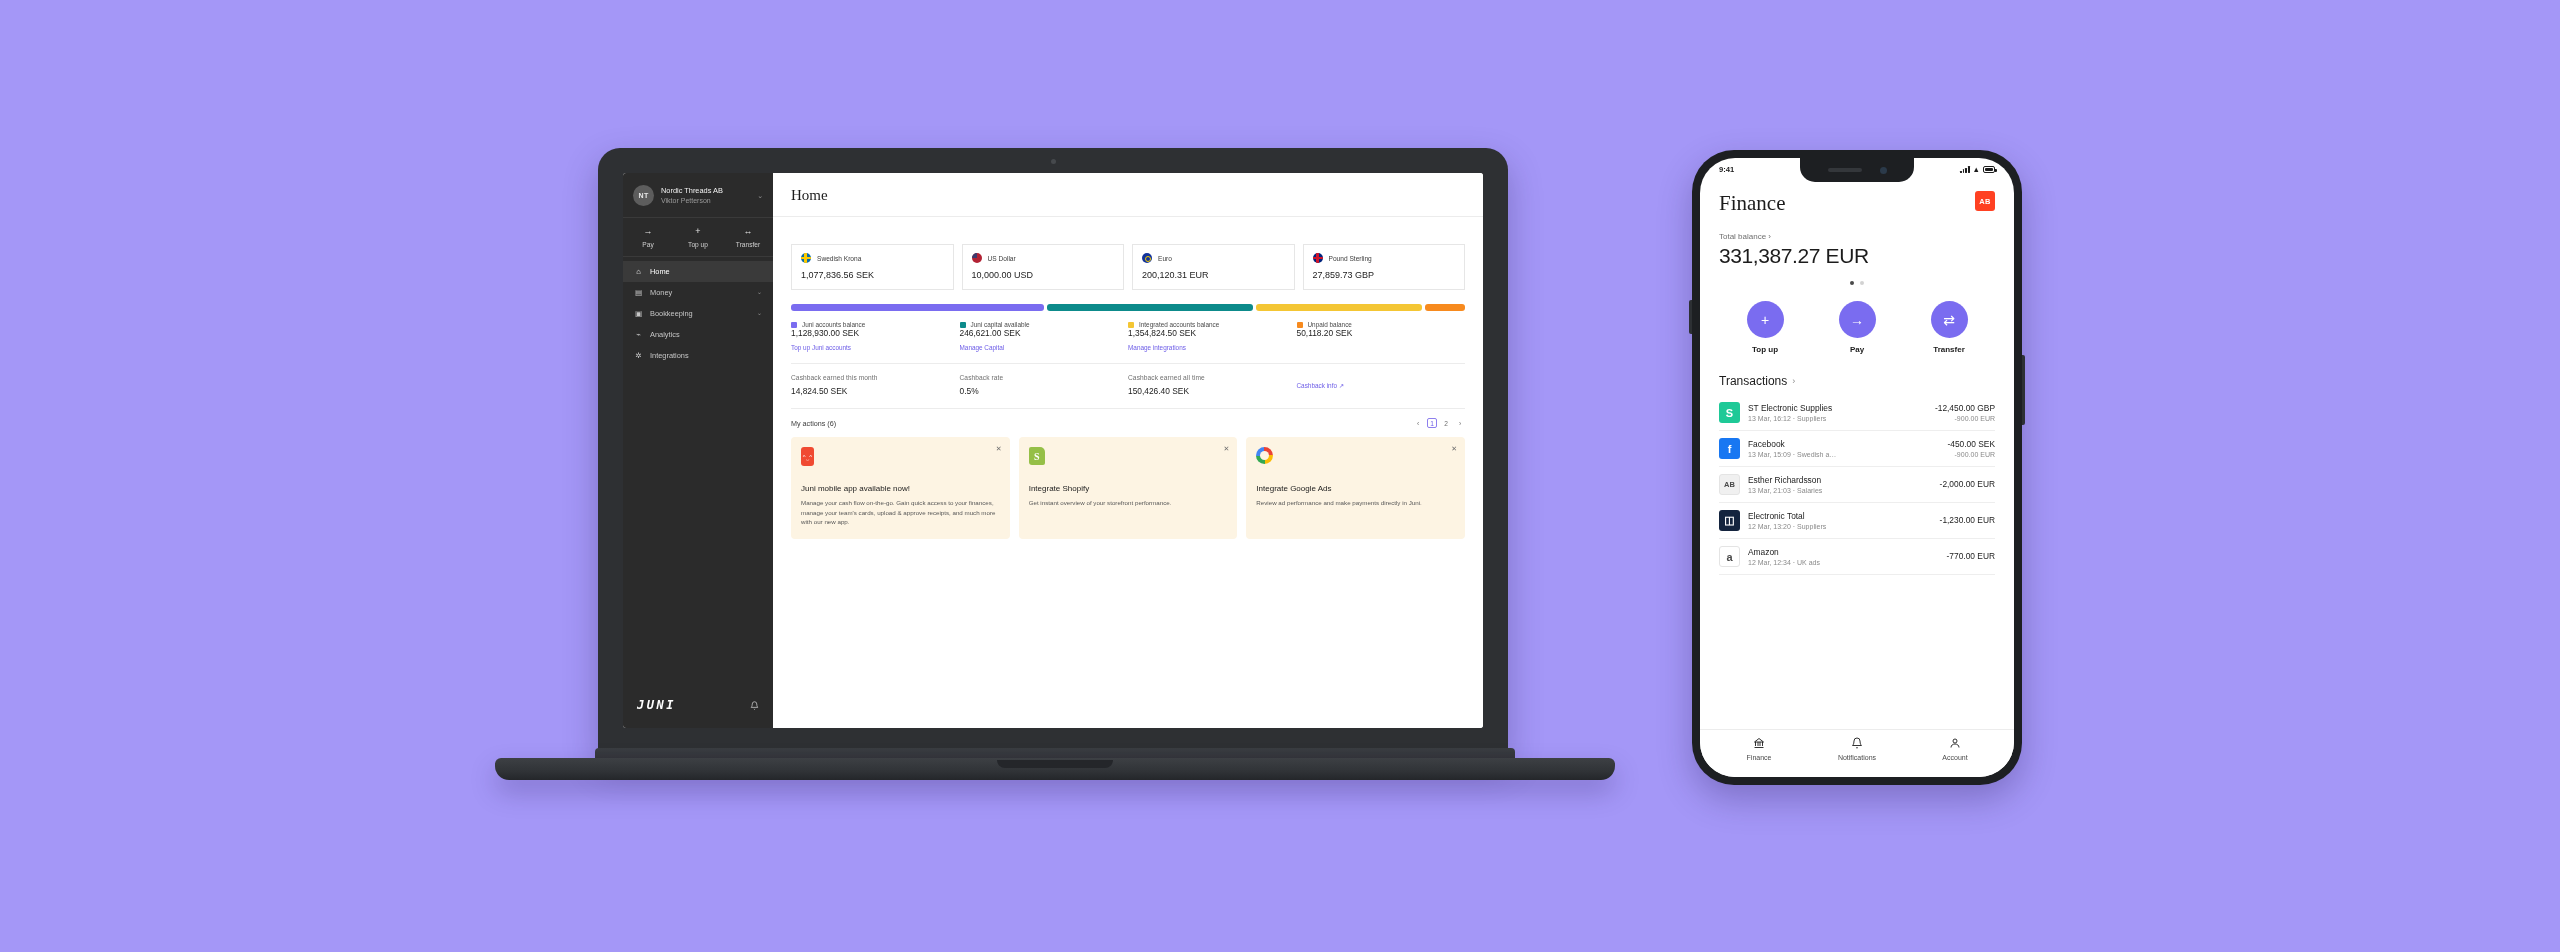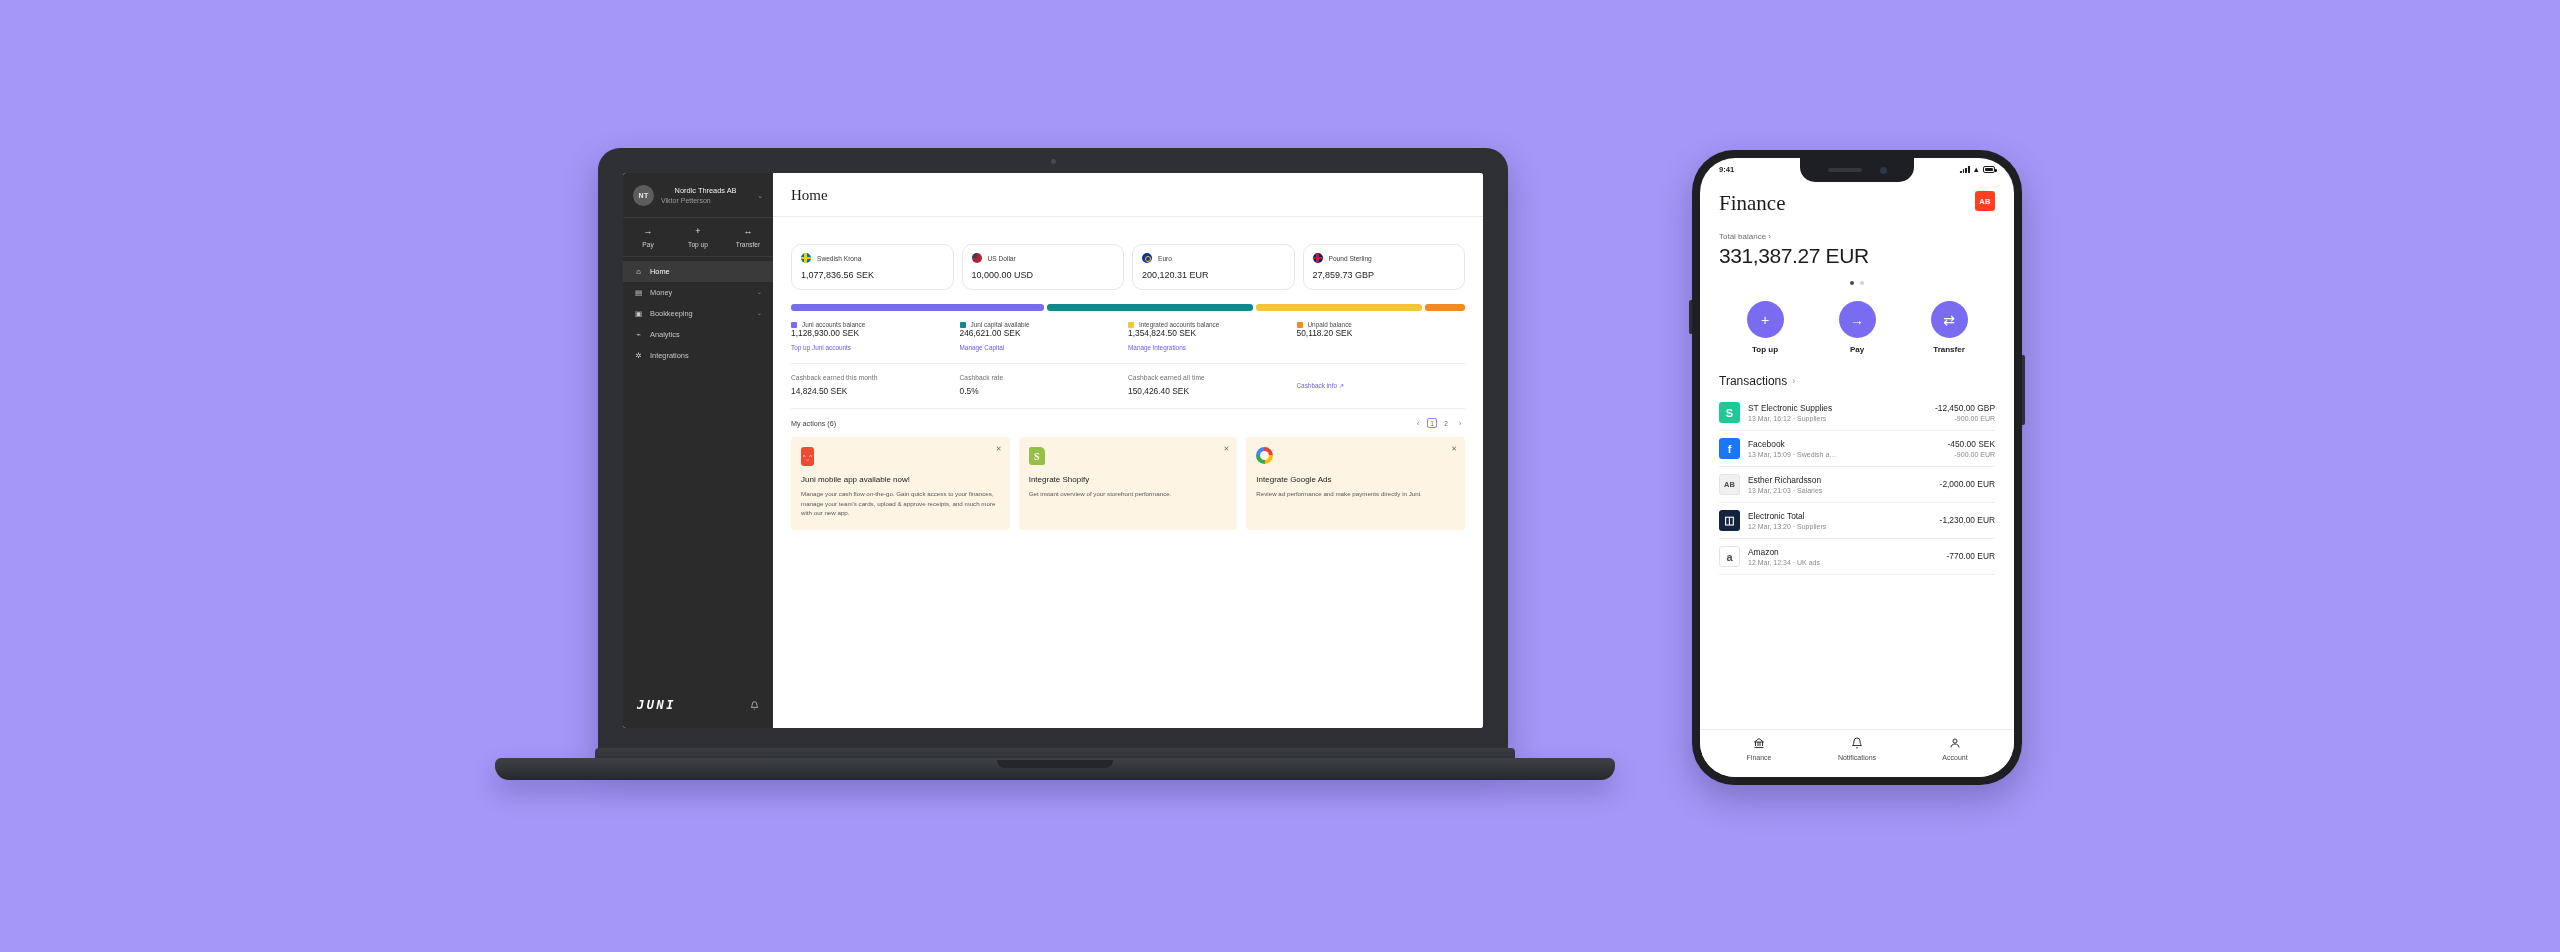"Nordic Threads AB" .sb-org-name { text-align: center -> none }
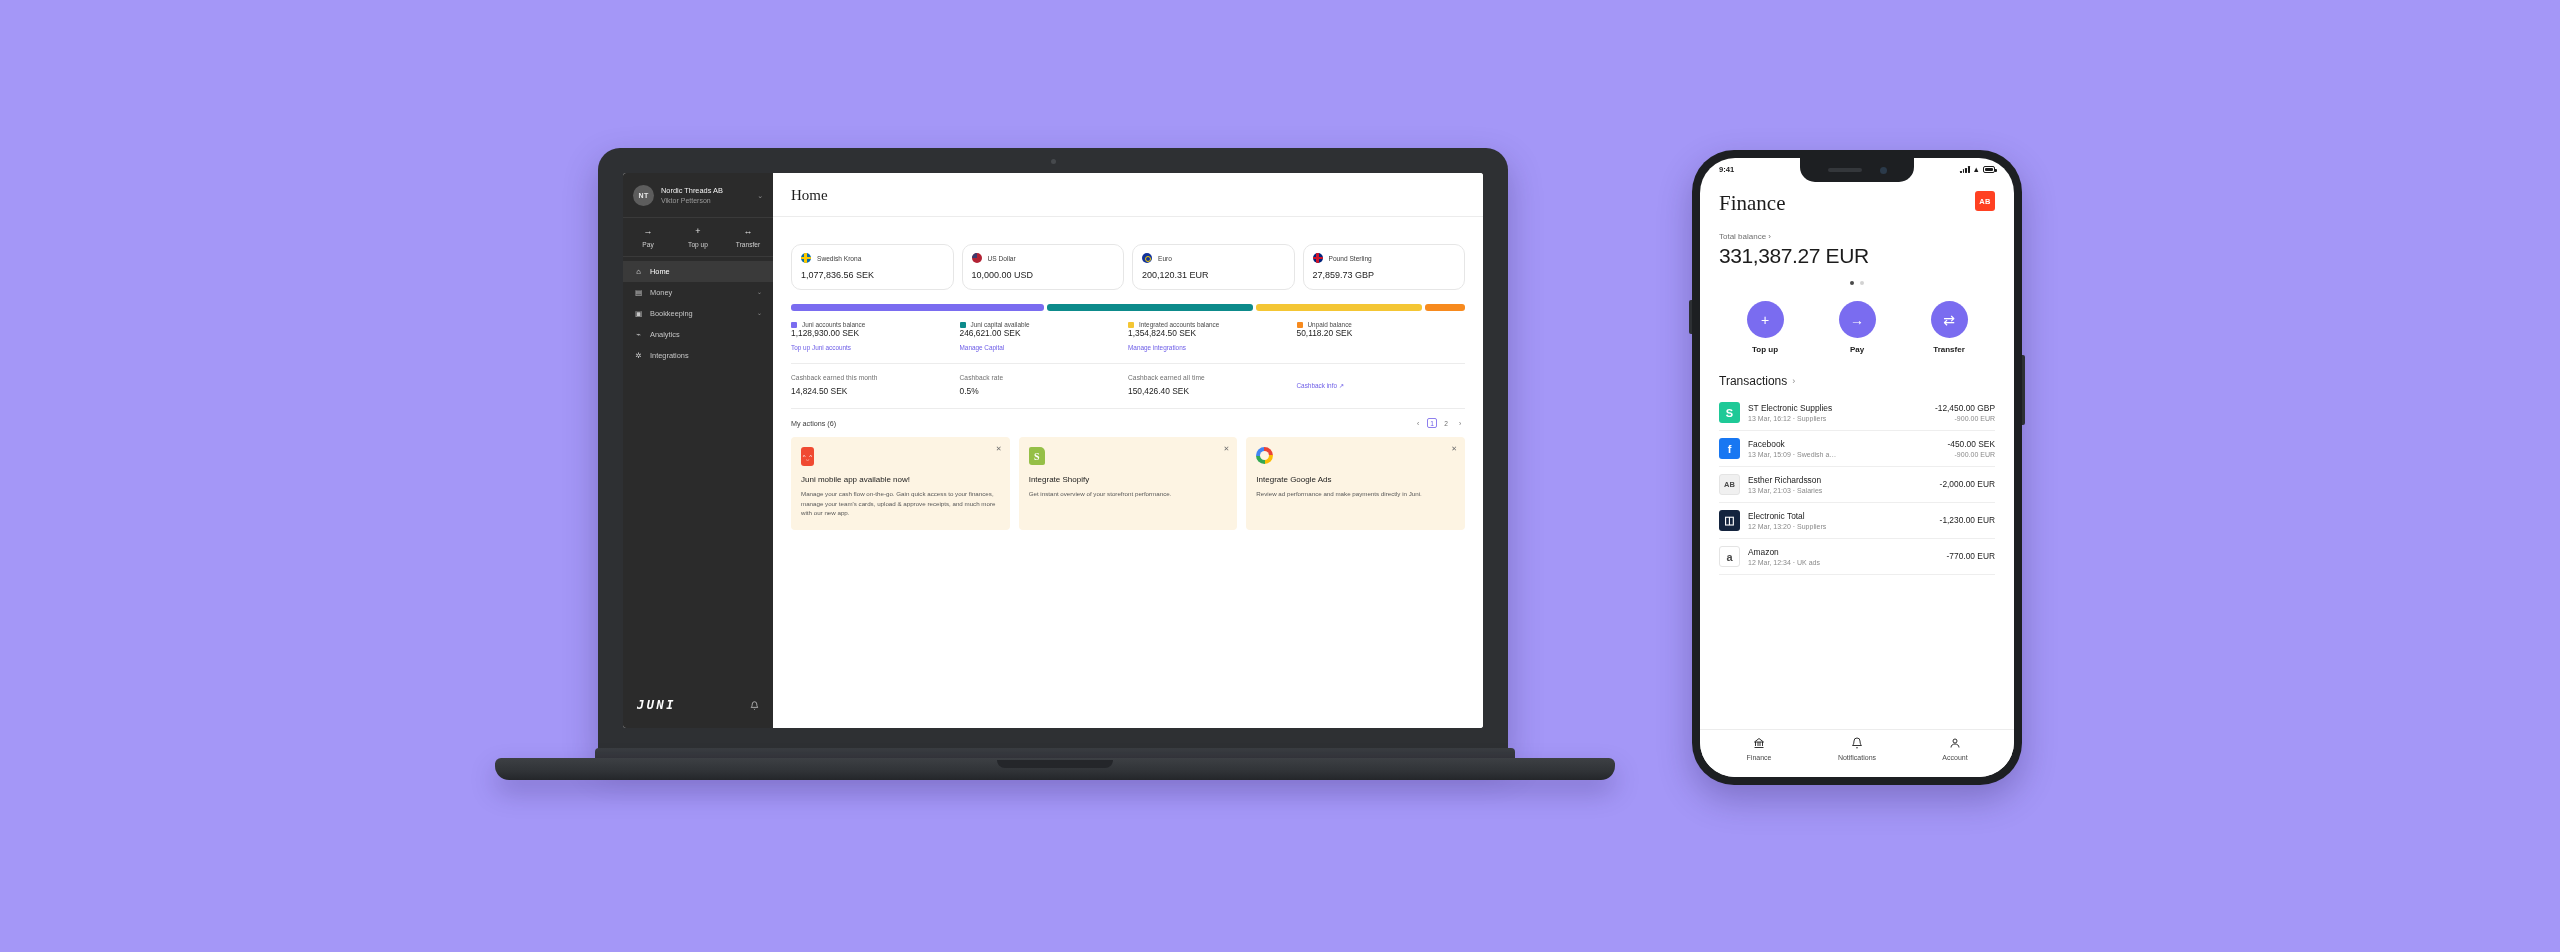"1,077,836.56 SEK" .cur-card { border-radius: 10px -> 0 }
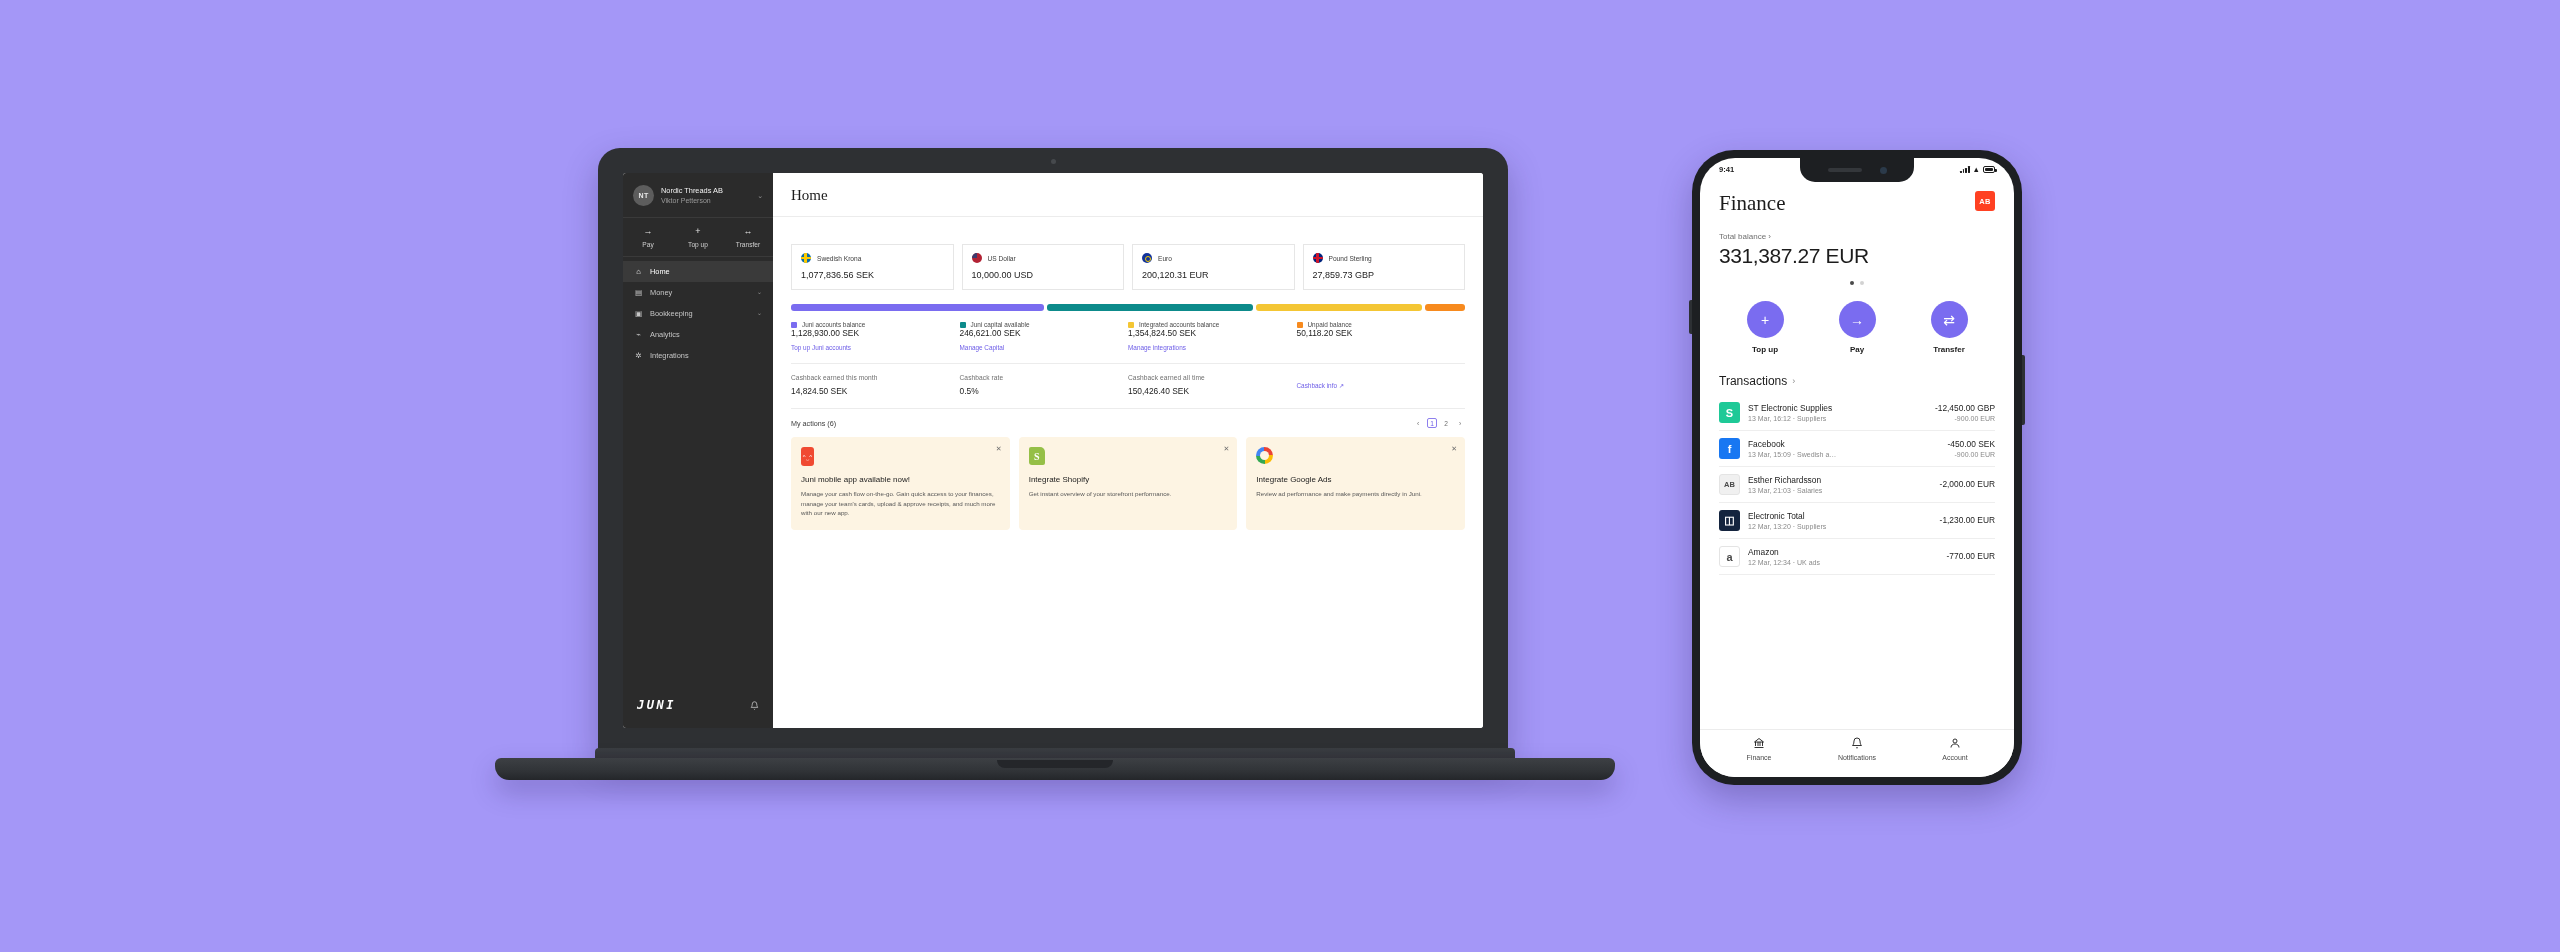"Juni mobile app available now!" .promo-title { margin-top: 9px -> 18px }
